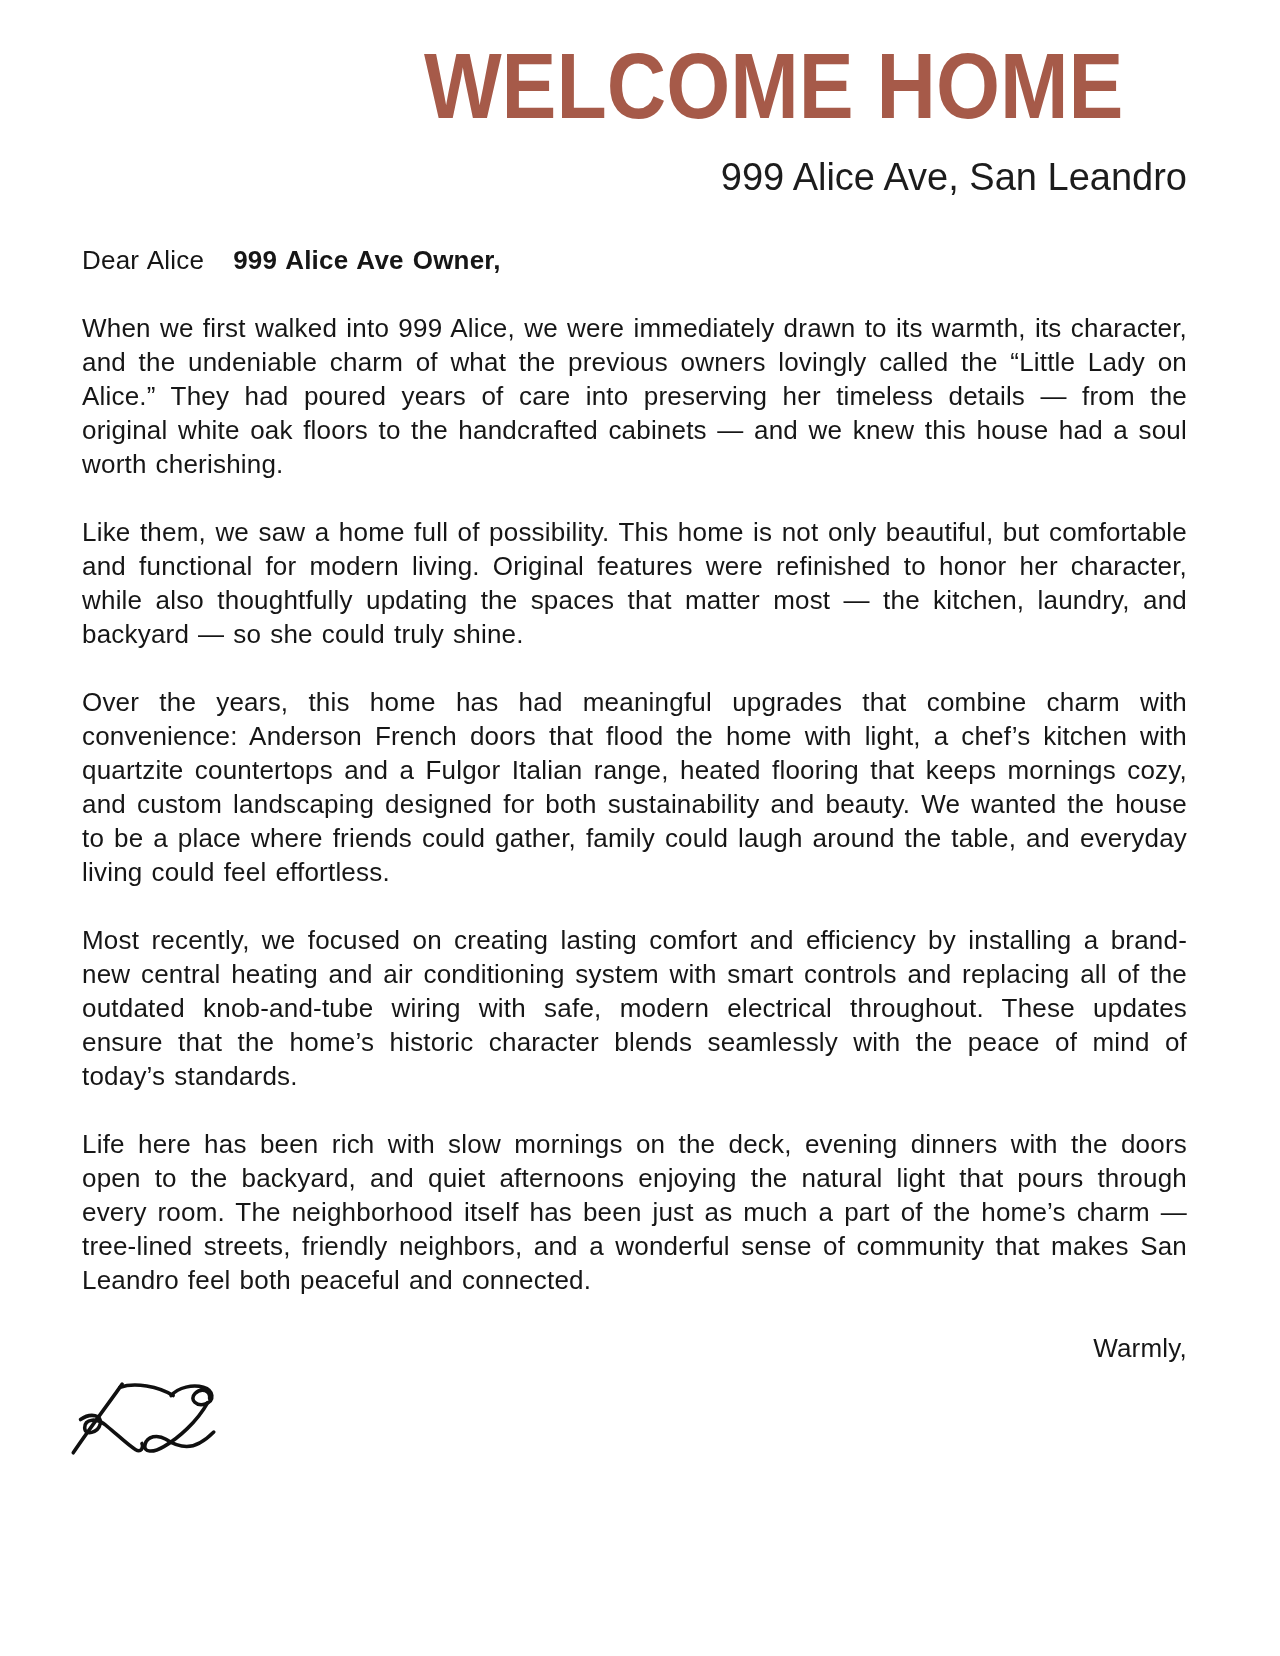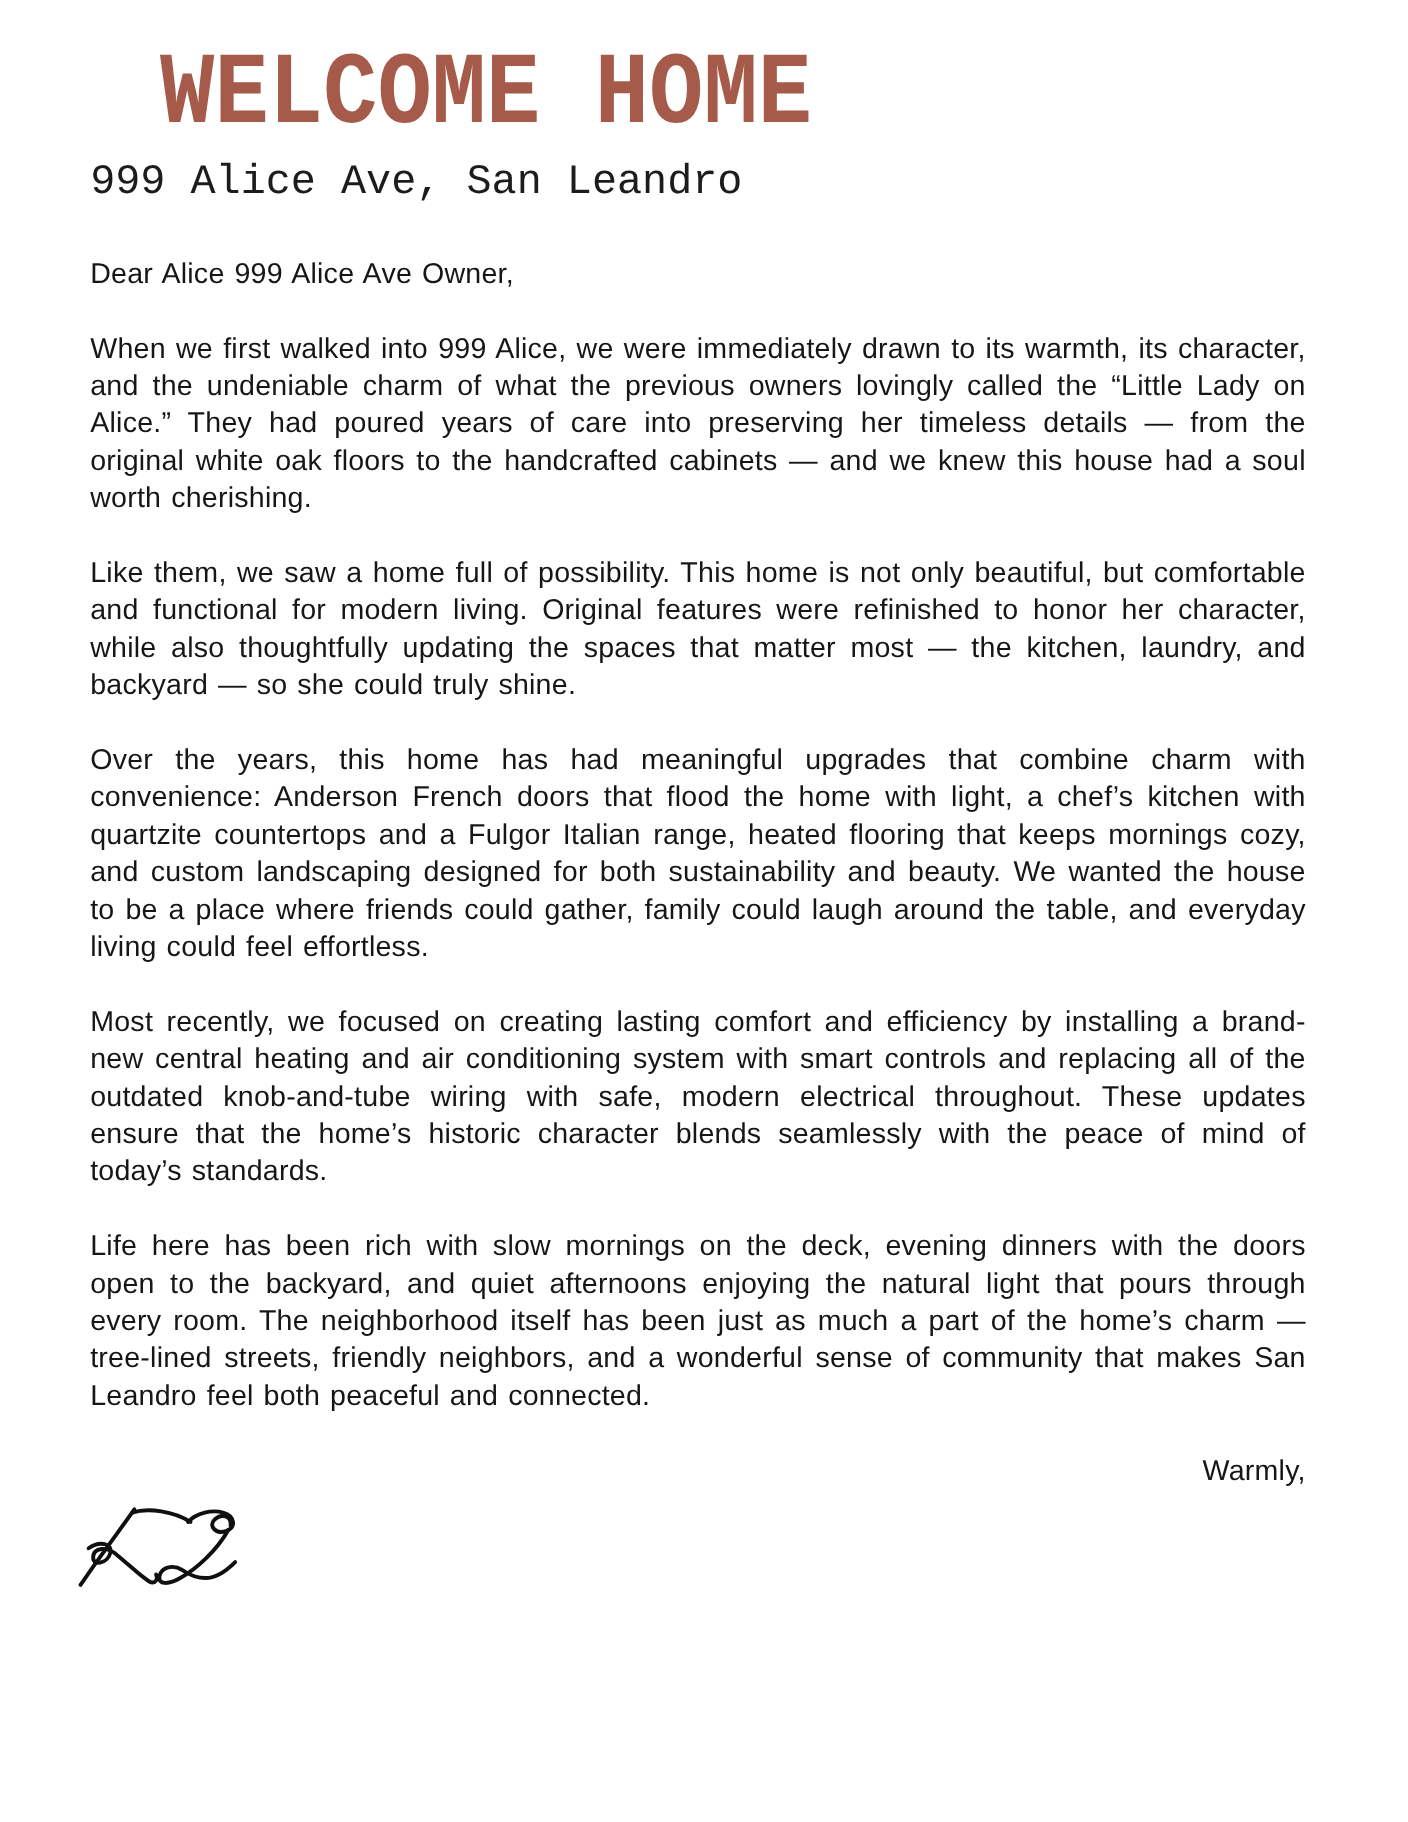"WELCOME HOME" .letter-header { font-family: Liberation Mono, monospace -> none; text-align: left -> right }
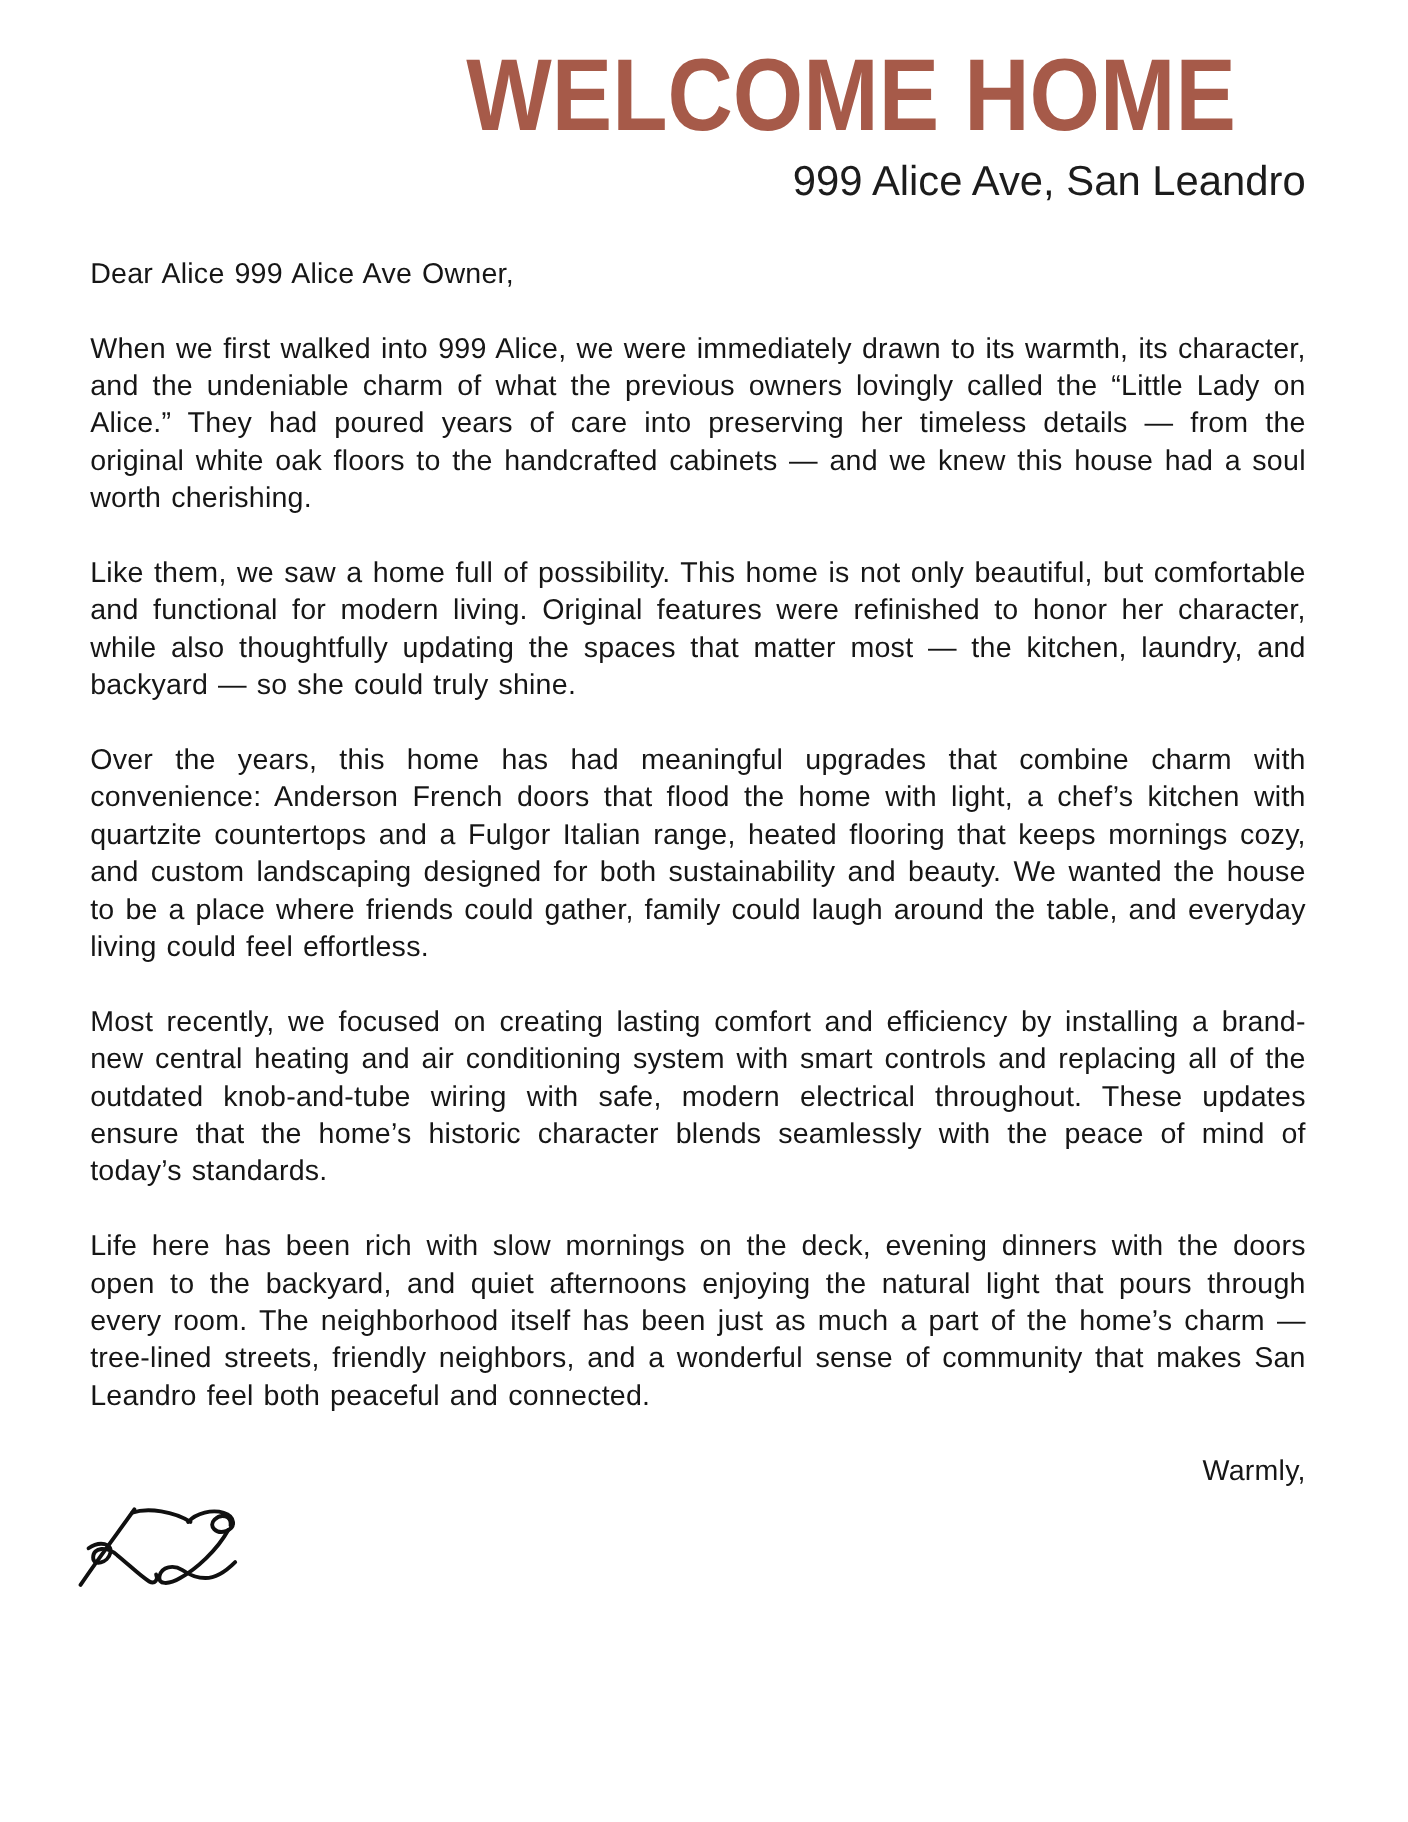"999 Alice Ave, San Leandro" .page-subtitle { margin-top: 12px -> 24px }
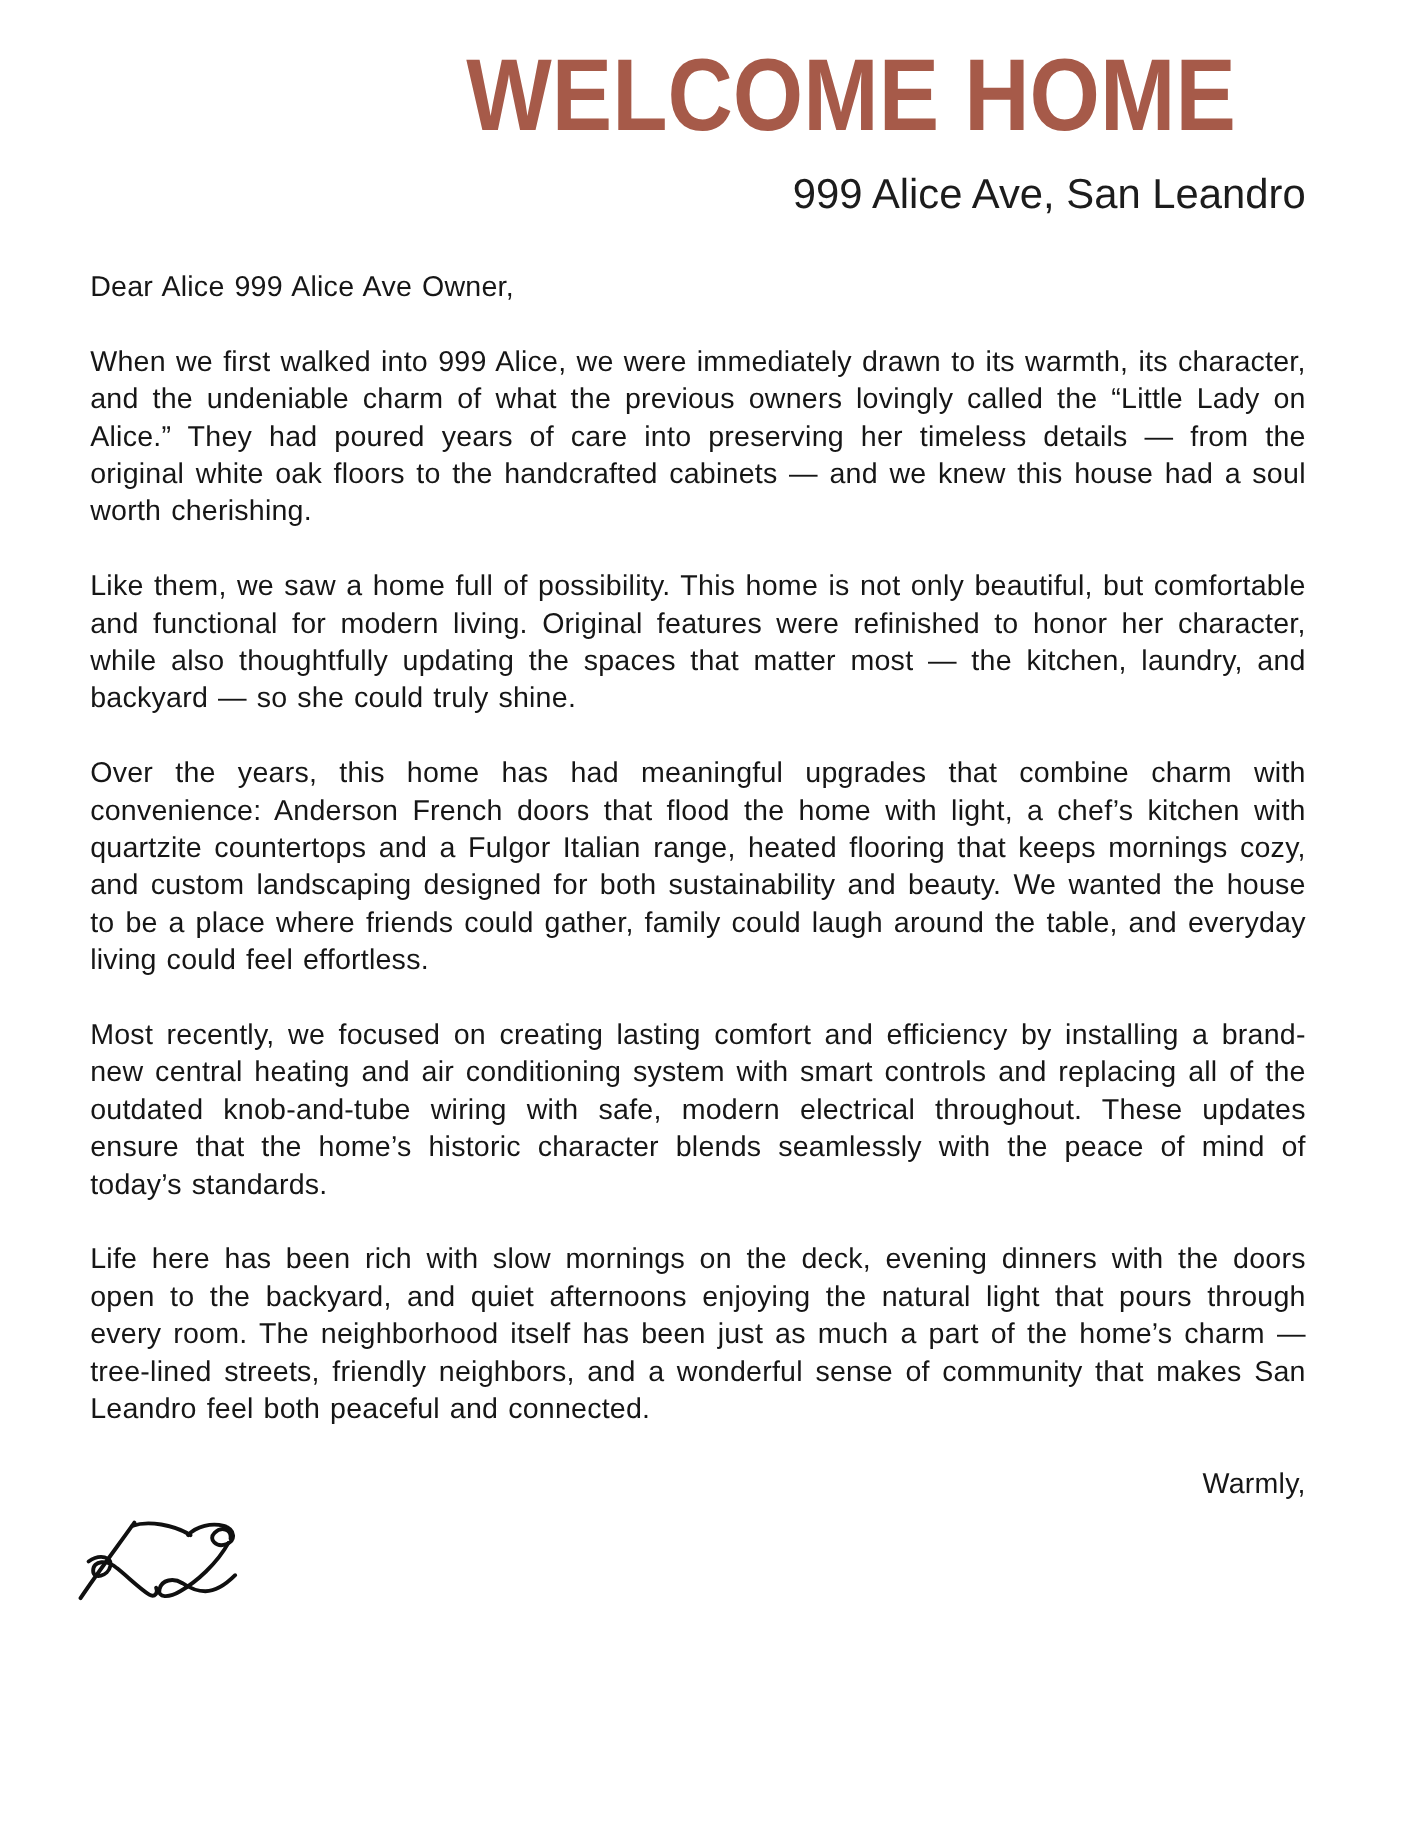"999 Alice Ave Owner," .salutation strong { font-weight: 400 -> 700; margin-left: none -> 20px }
